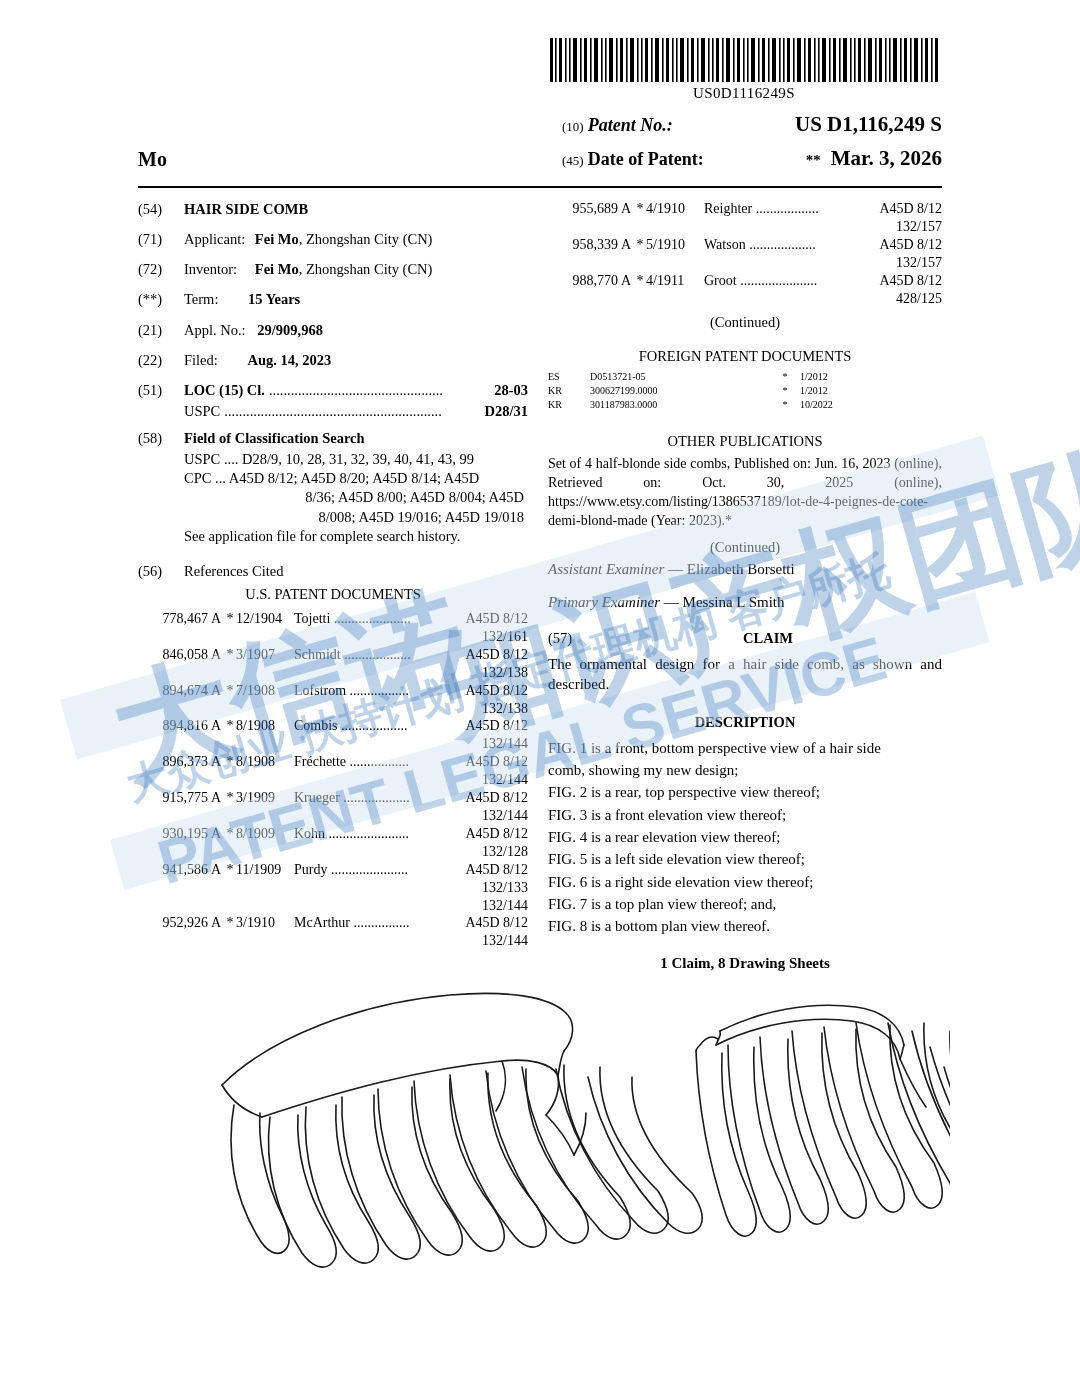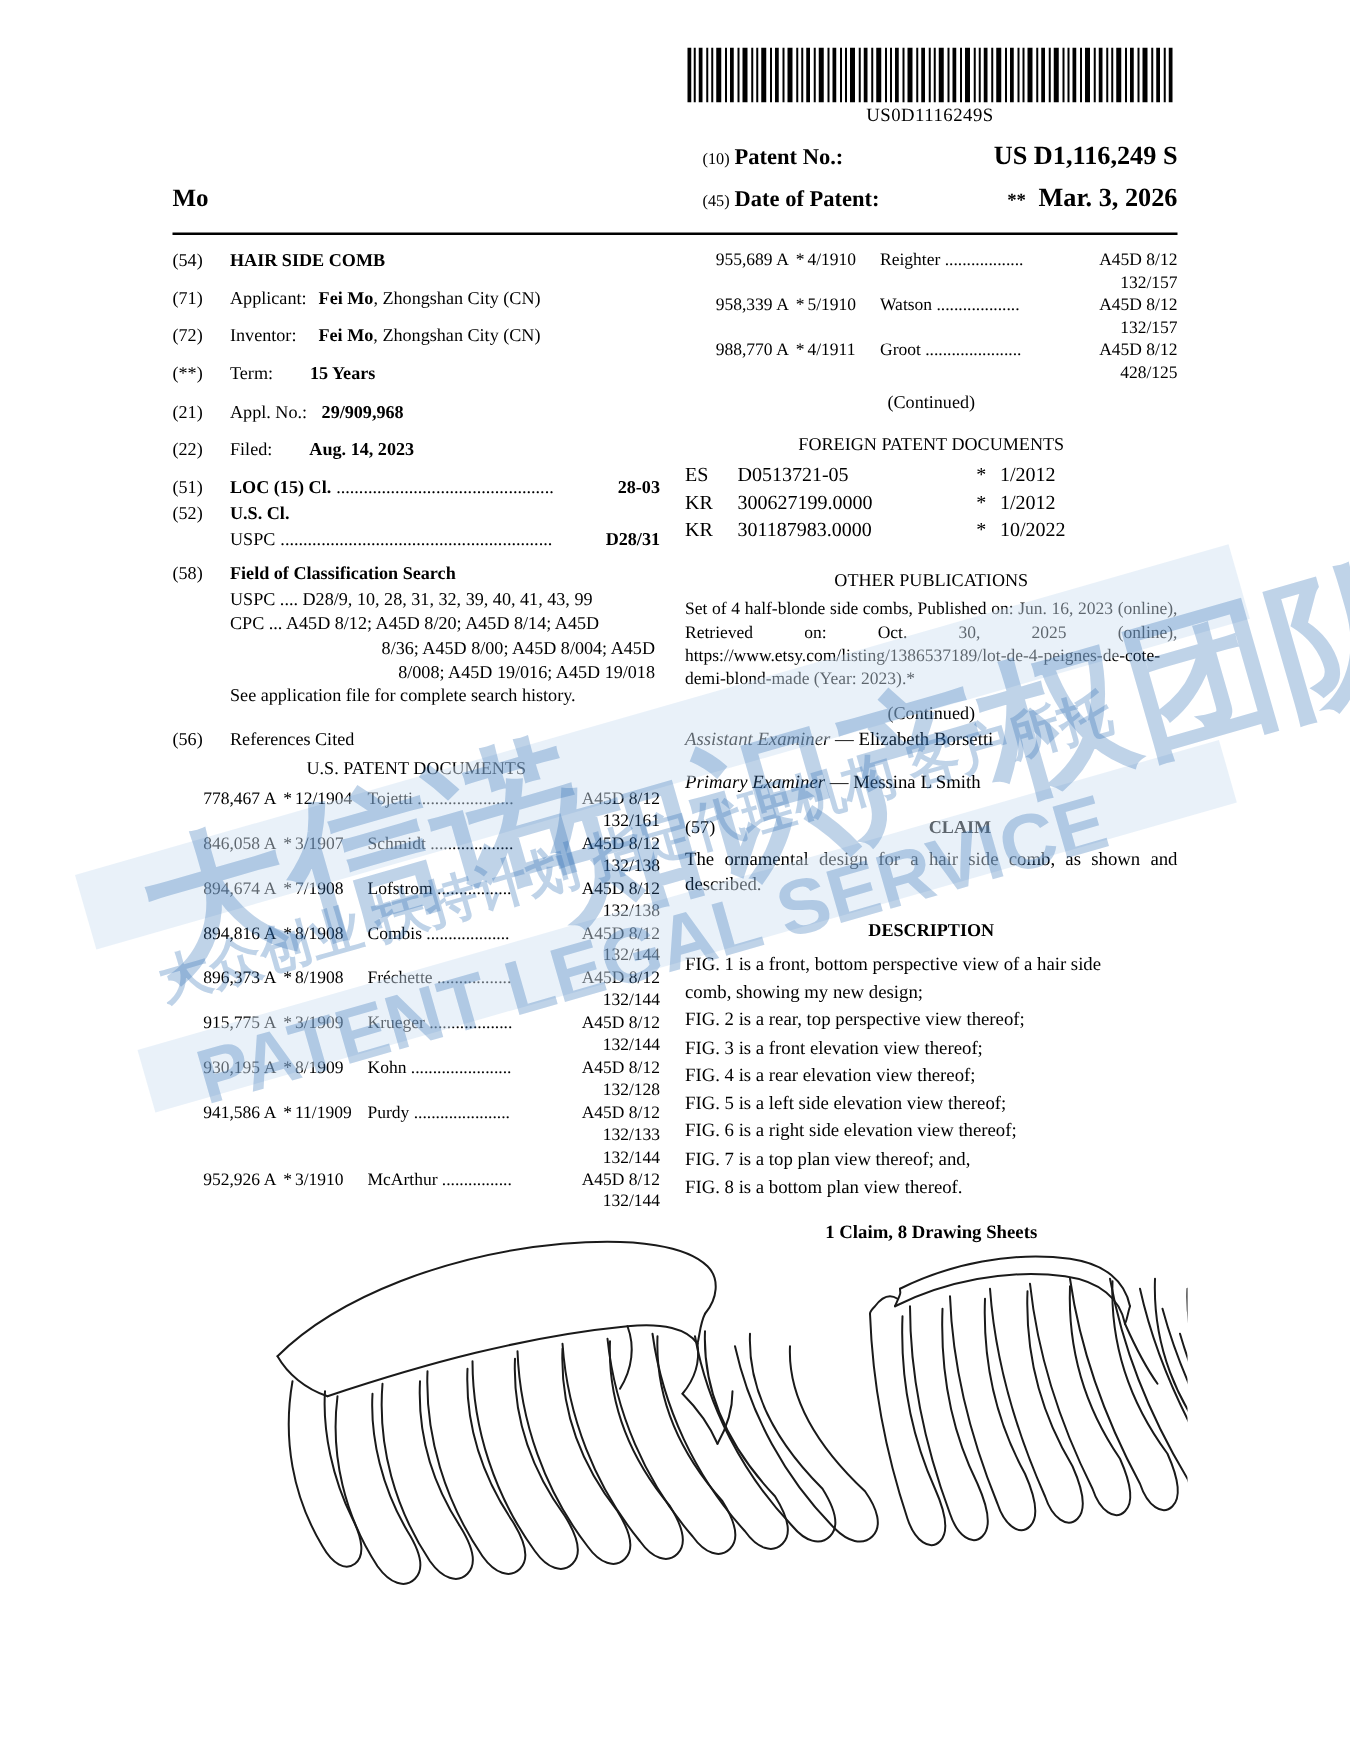"Patent No.:" span.pn-label { font-style: none -> italic }
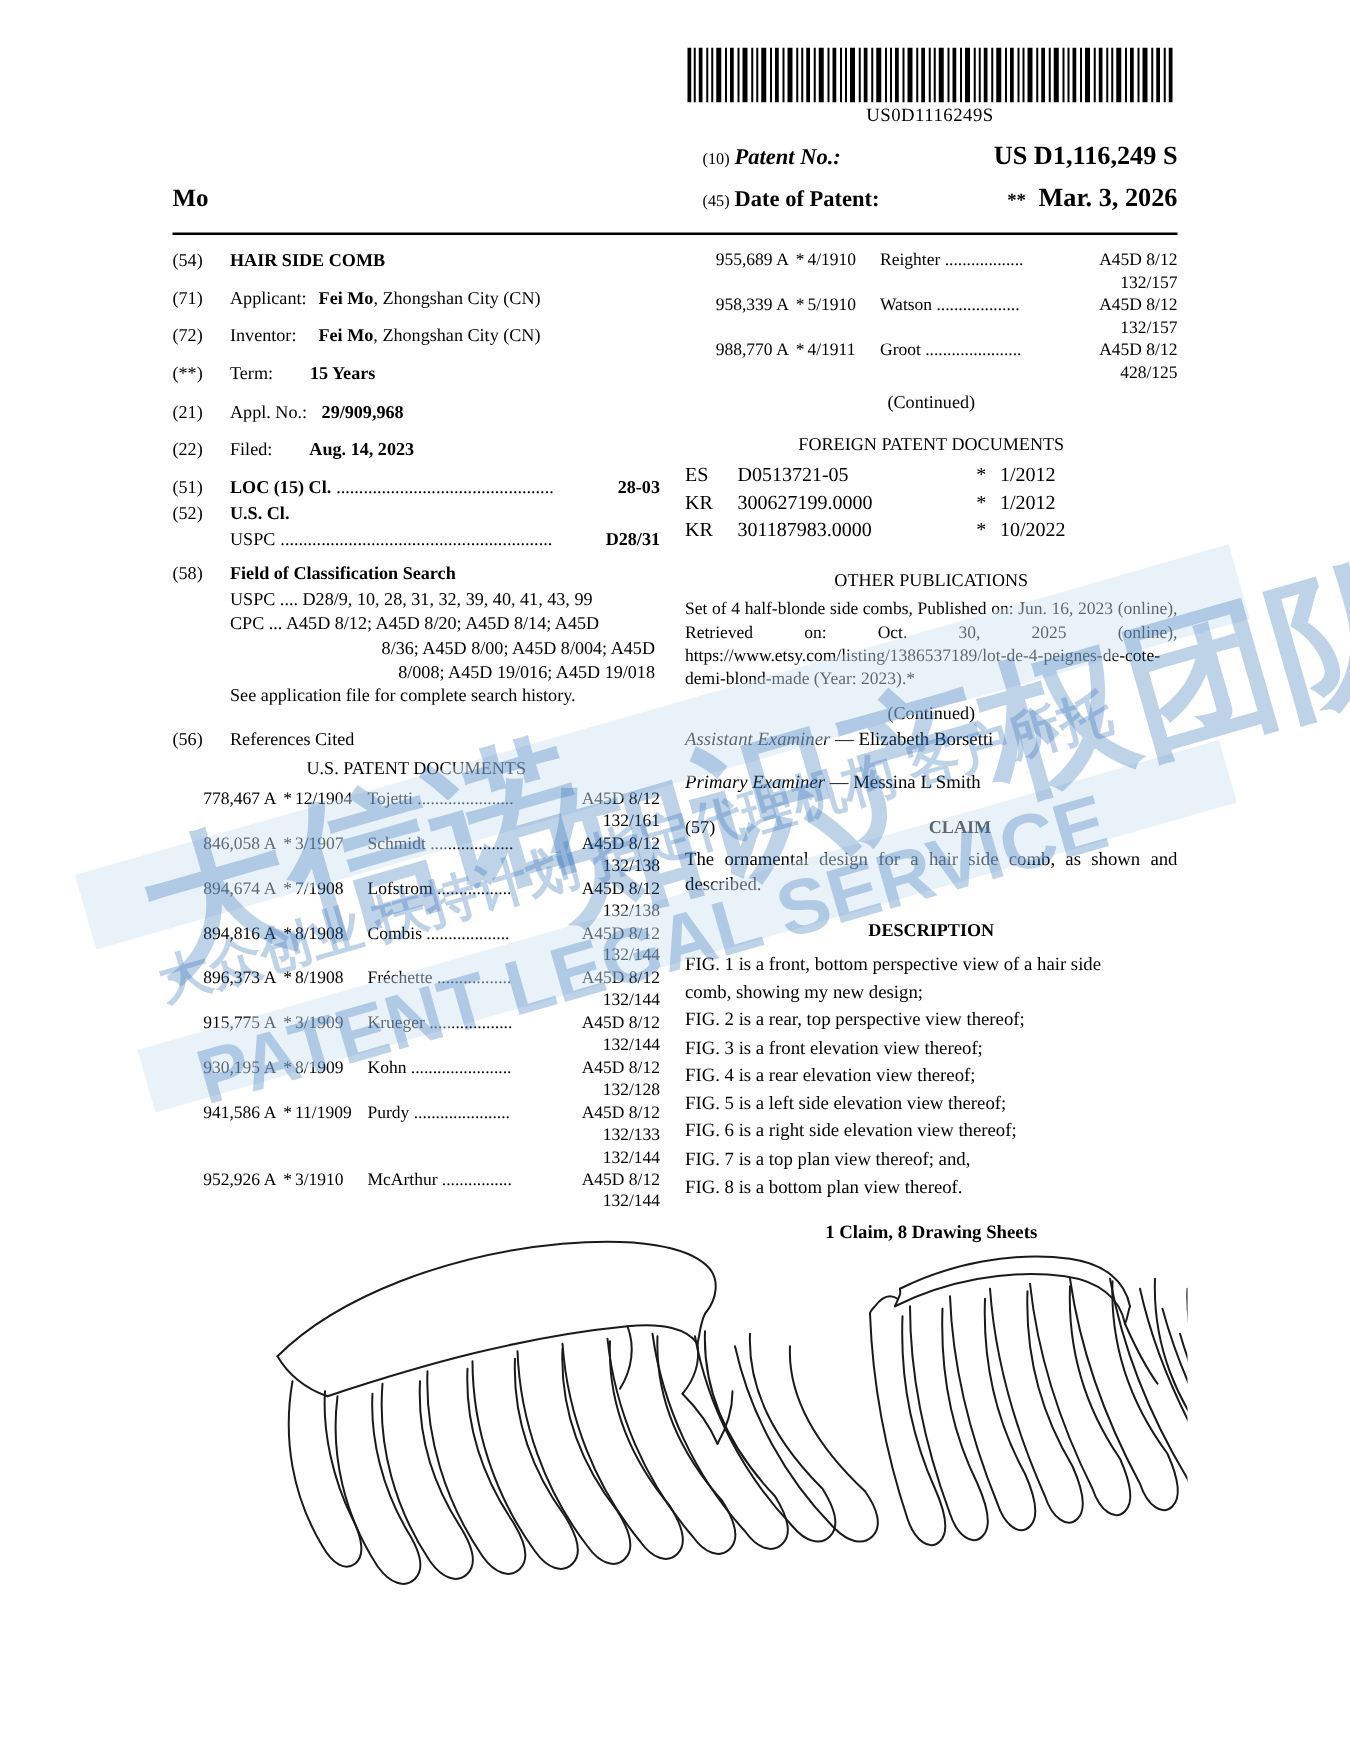"ES" table.fgn { font-size: 16px -> 10px }
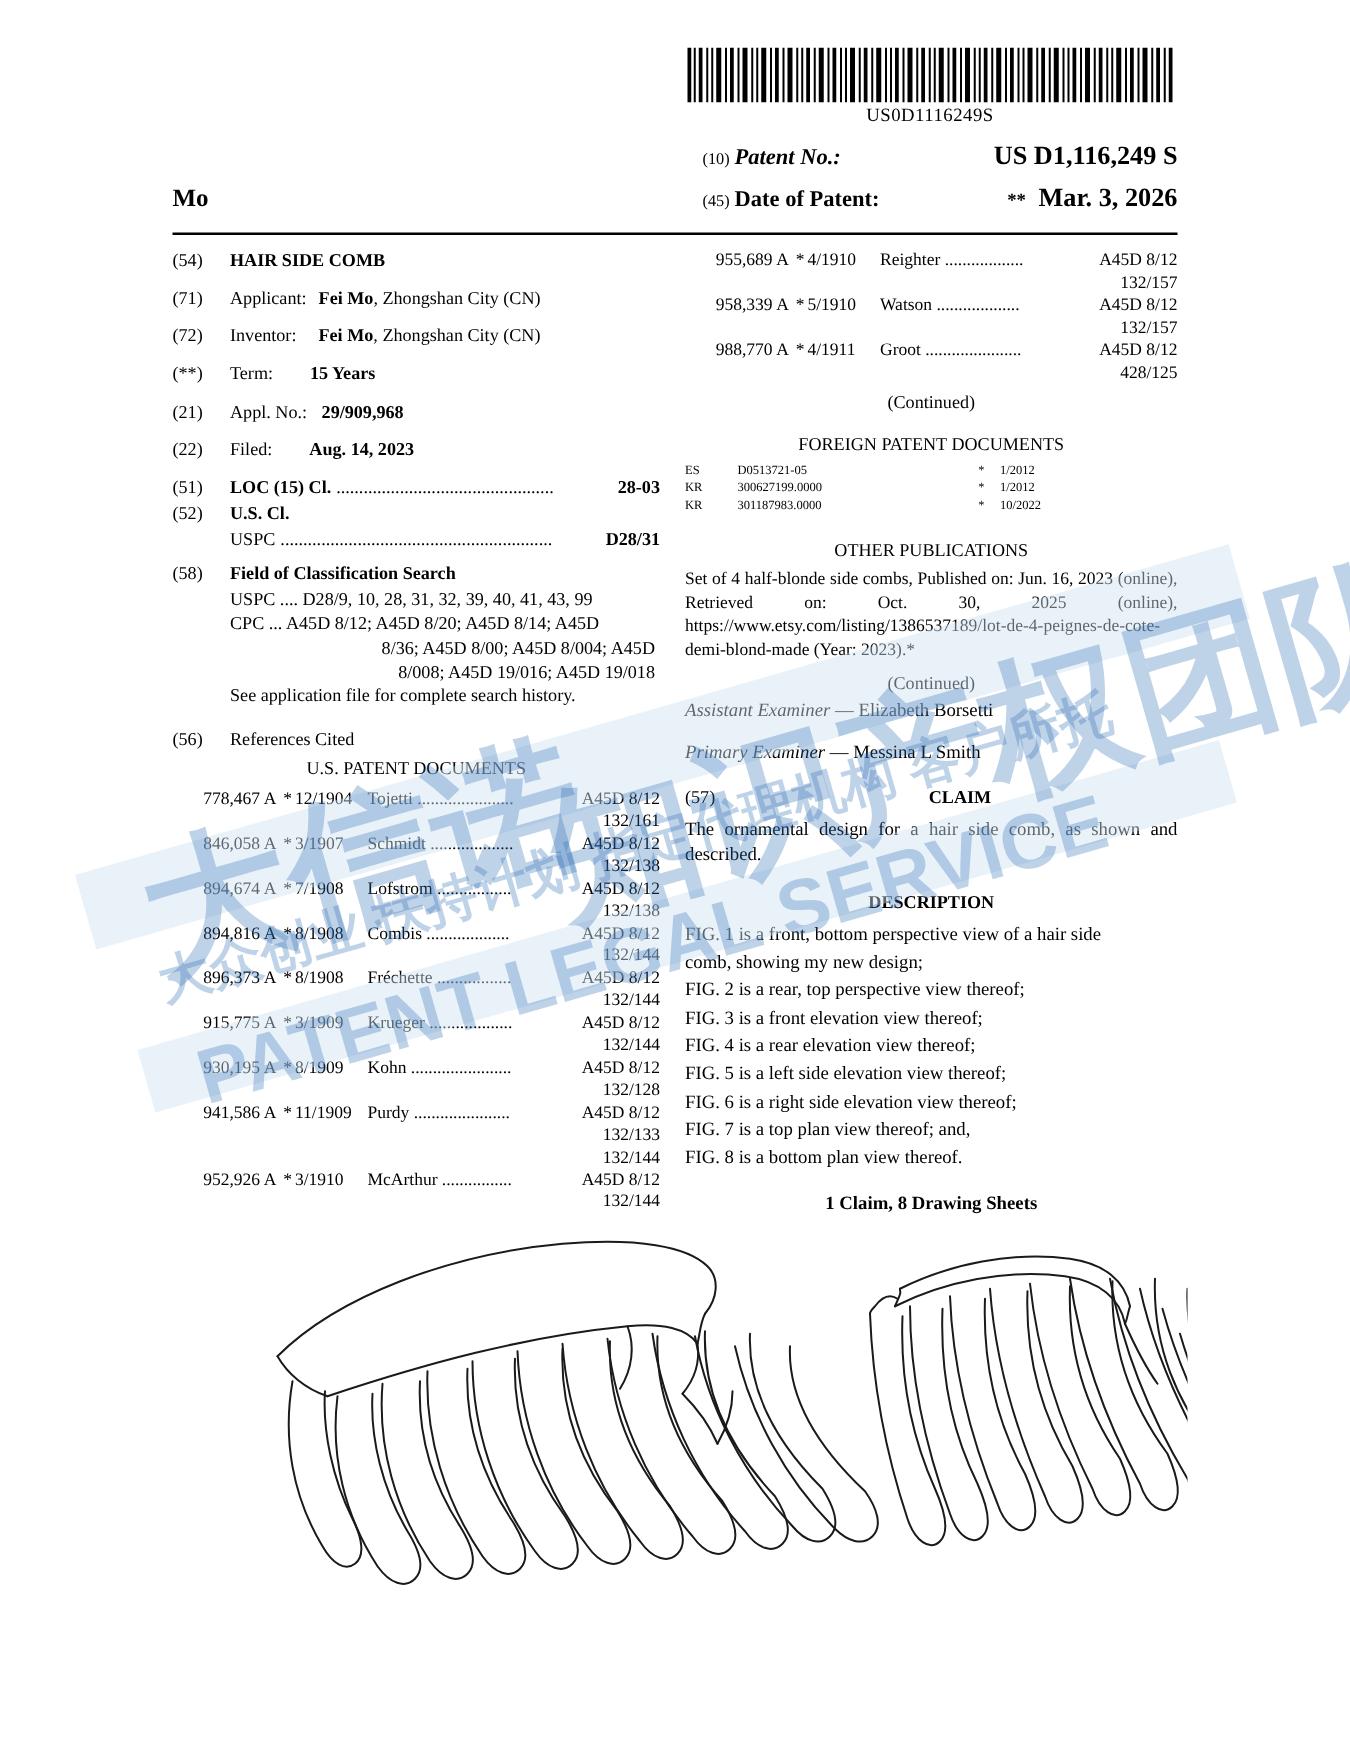"(52)" div.fld { html: <div> <div>(52)</div> <div>U.S. Cl.</div> </div> -> none }
